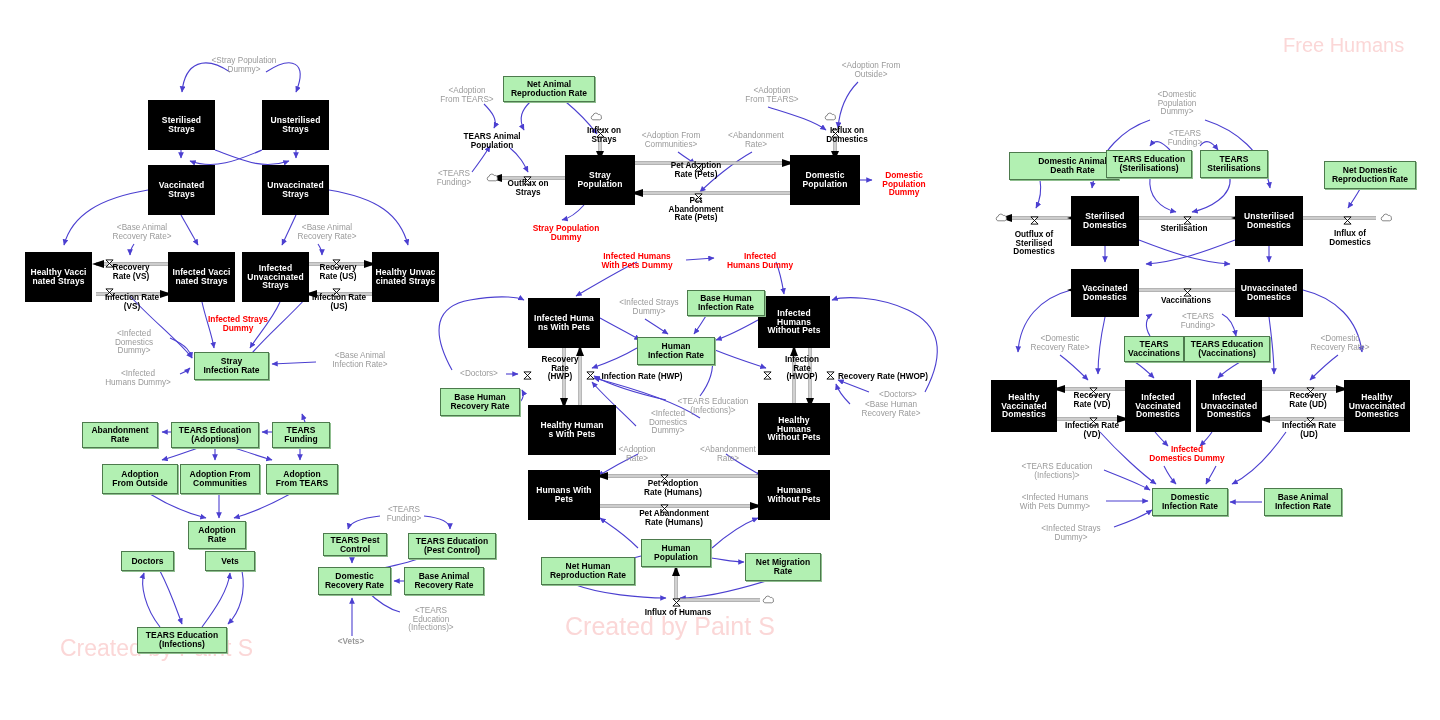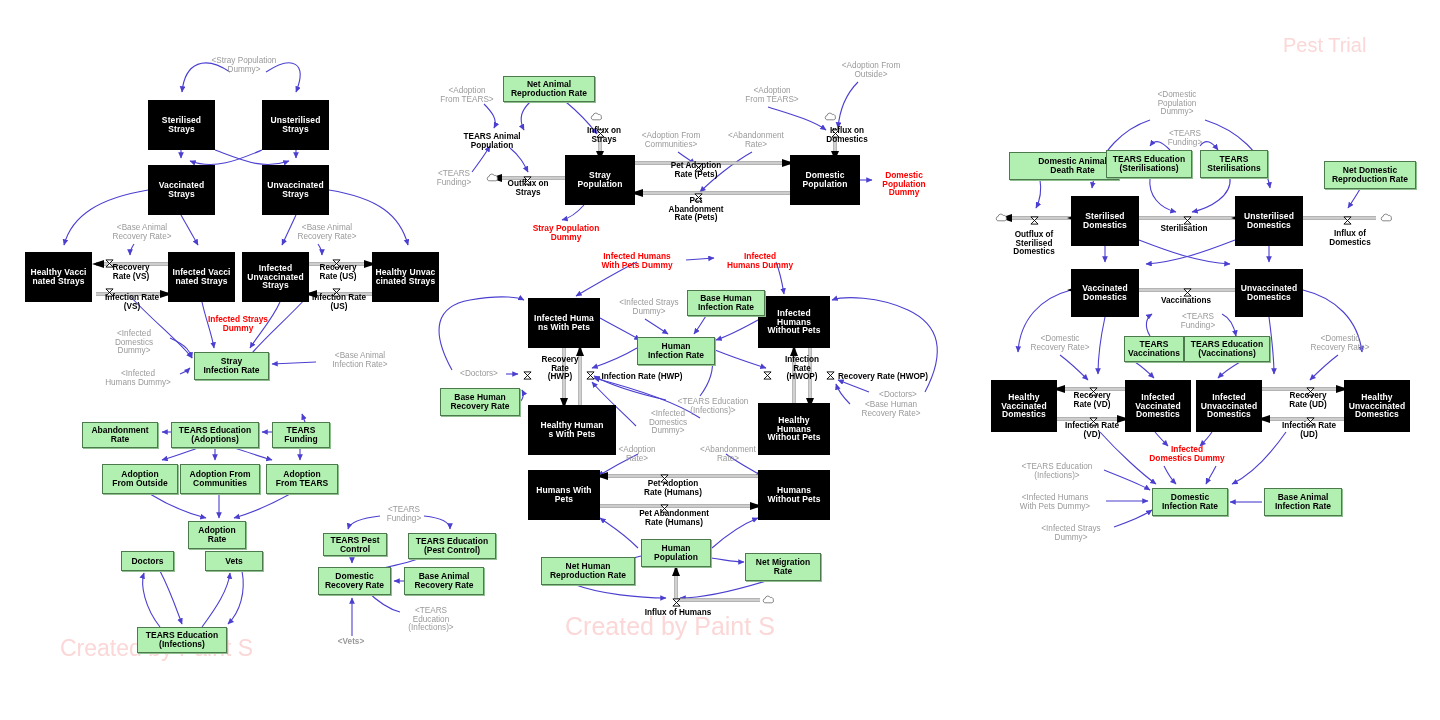"Pest Trial" div.wm { text: Pest Trial -> Free Humans }
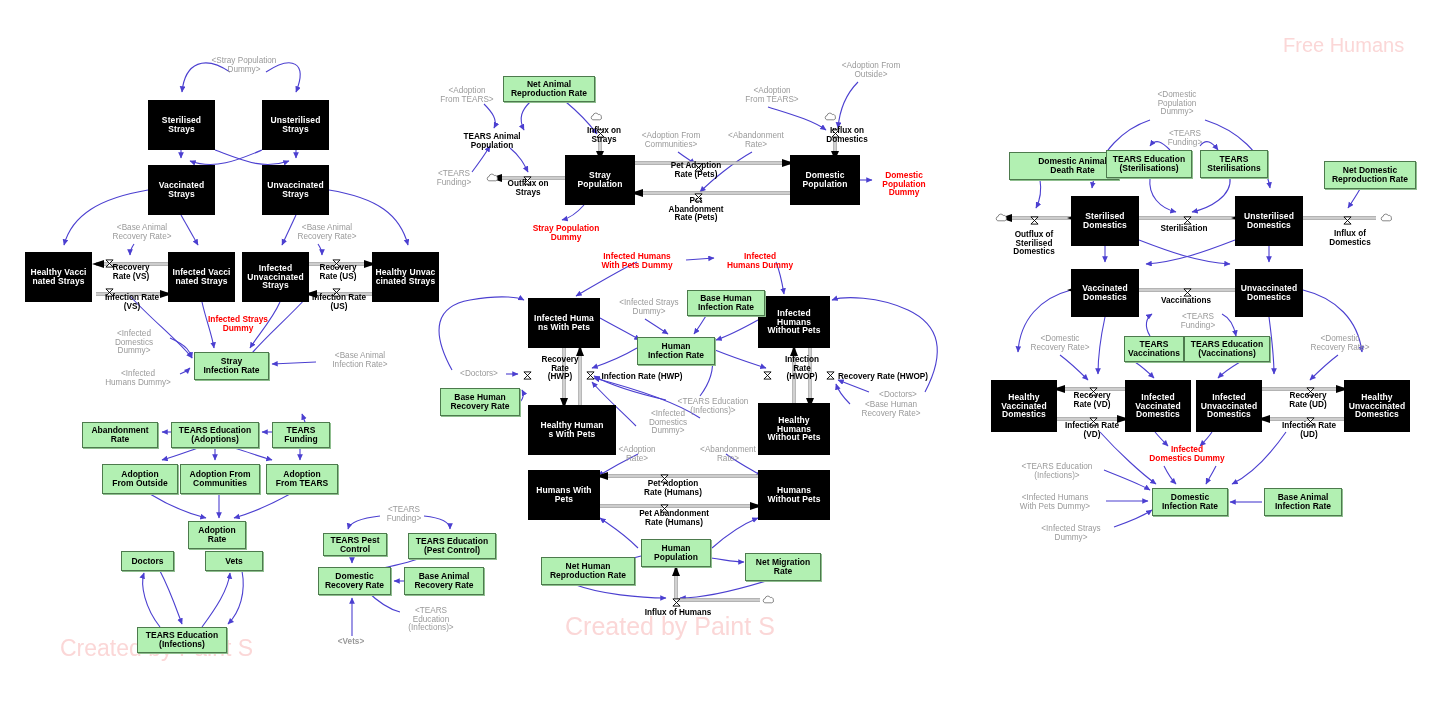"Vets" div.node { width: 58px -> 50px }
